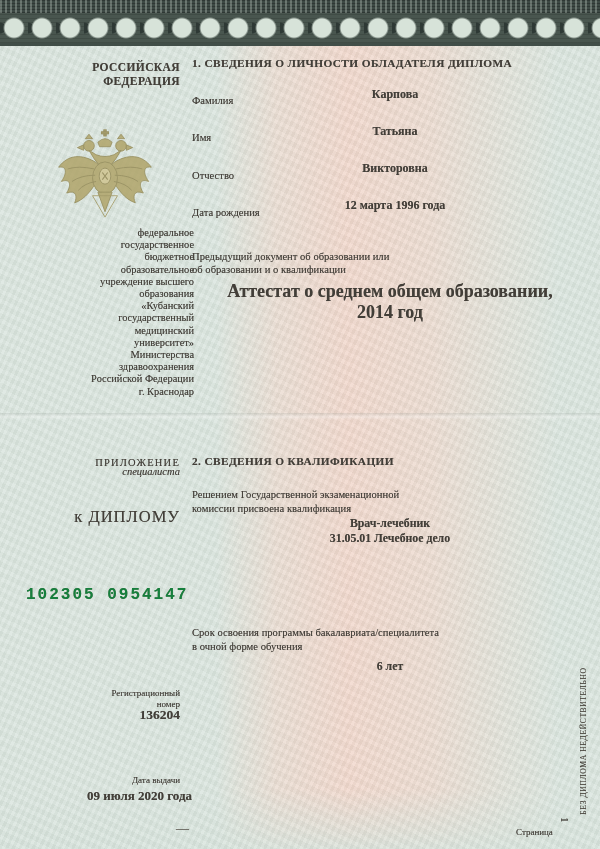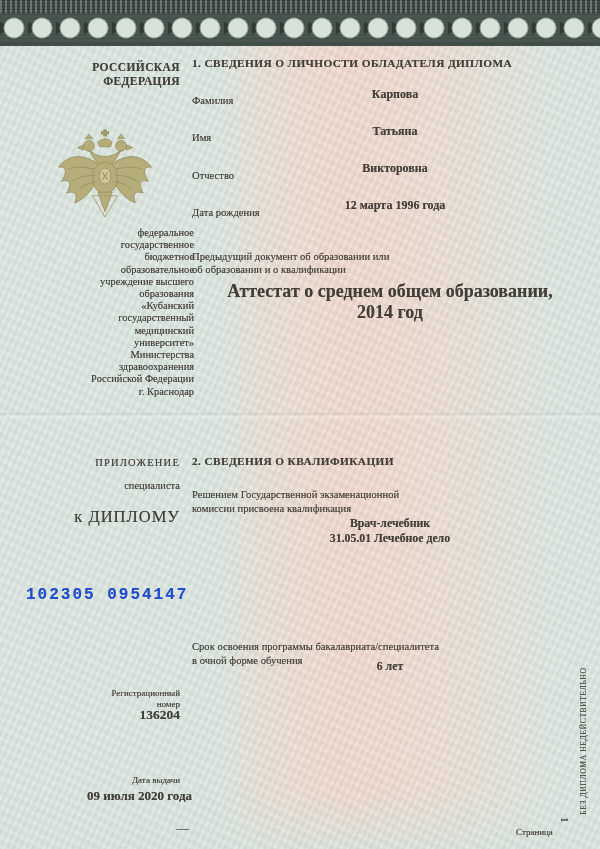"специалиста" .sup3 { font-style: none -> italic; top: 480px -> 466px }
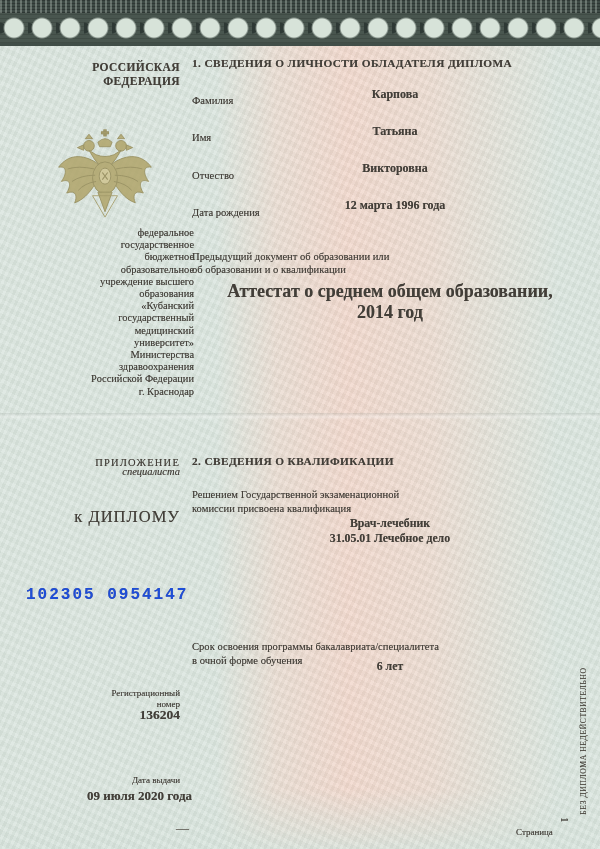"102305 0954147" .serial { color: #1d4ed8 -> #15803d }
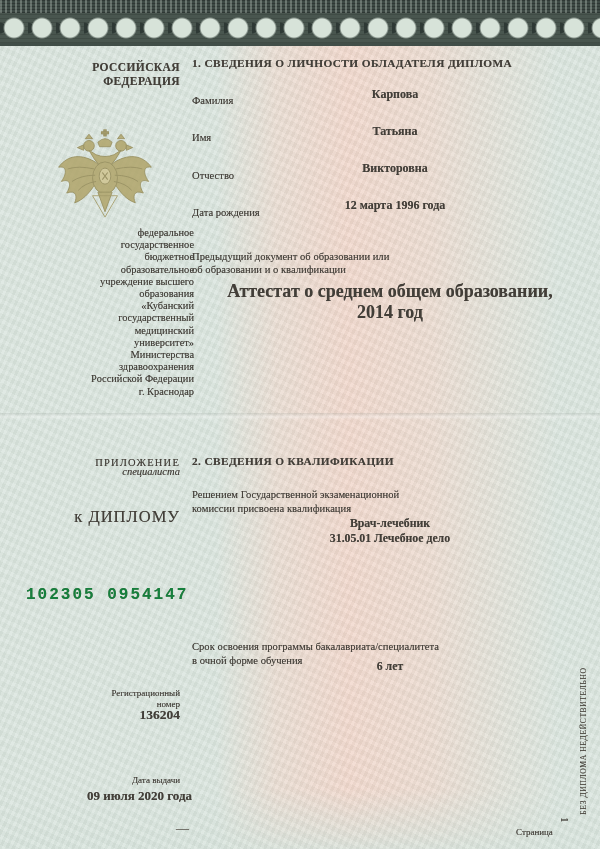"Срок освоения программы" .dur-label { top: 640px -> 626px }
